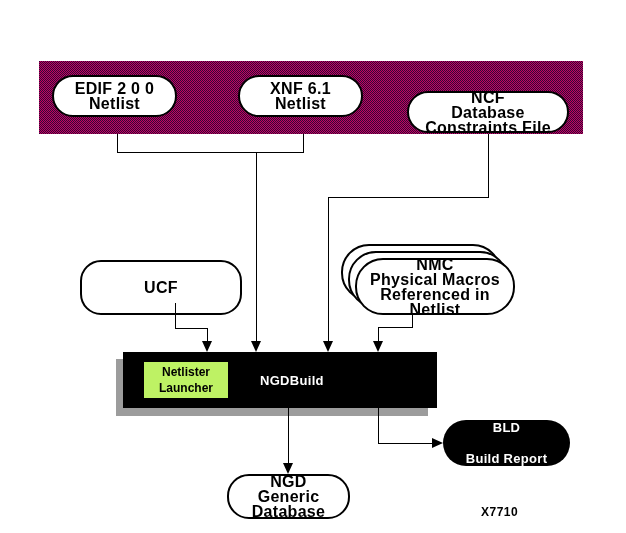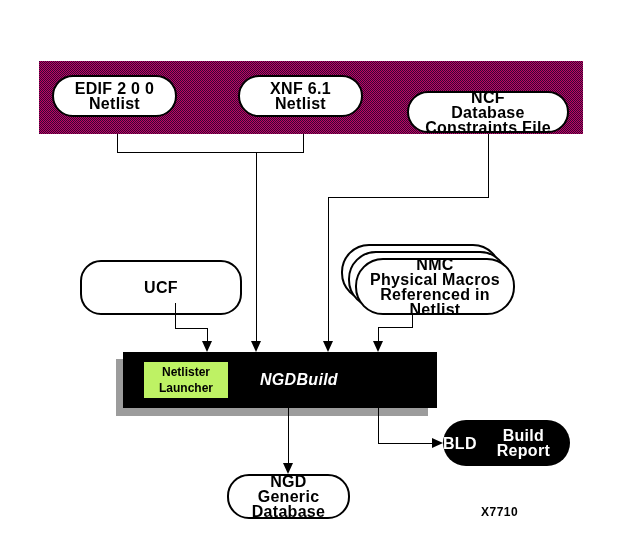"NGDBuild" .ngdbuild-label { font-size: 16px -> 13px; font-style: italic -> none }
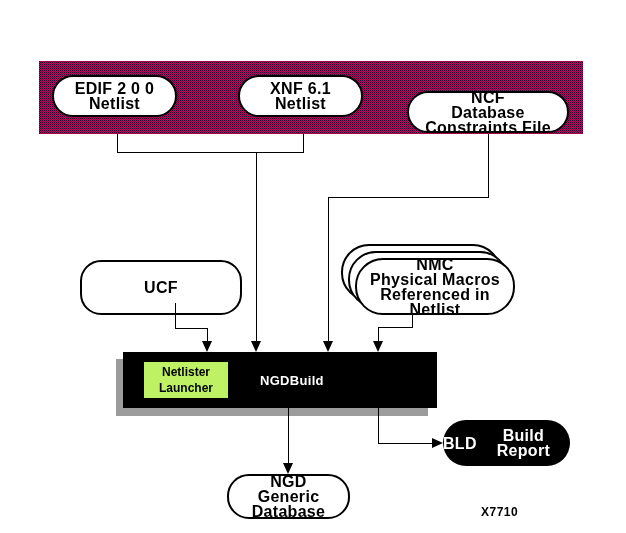"BLD" .dark-node { flex-direction: row -> column; font-size: 16px -> 13px; justify-content: flex-start -> space-between }
